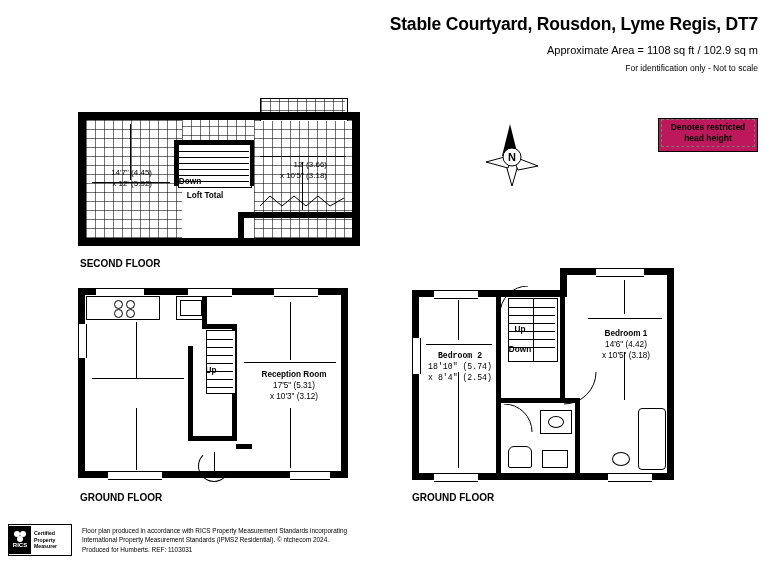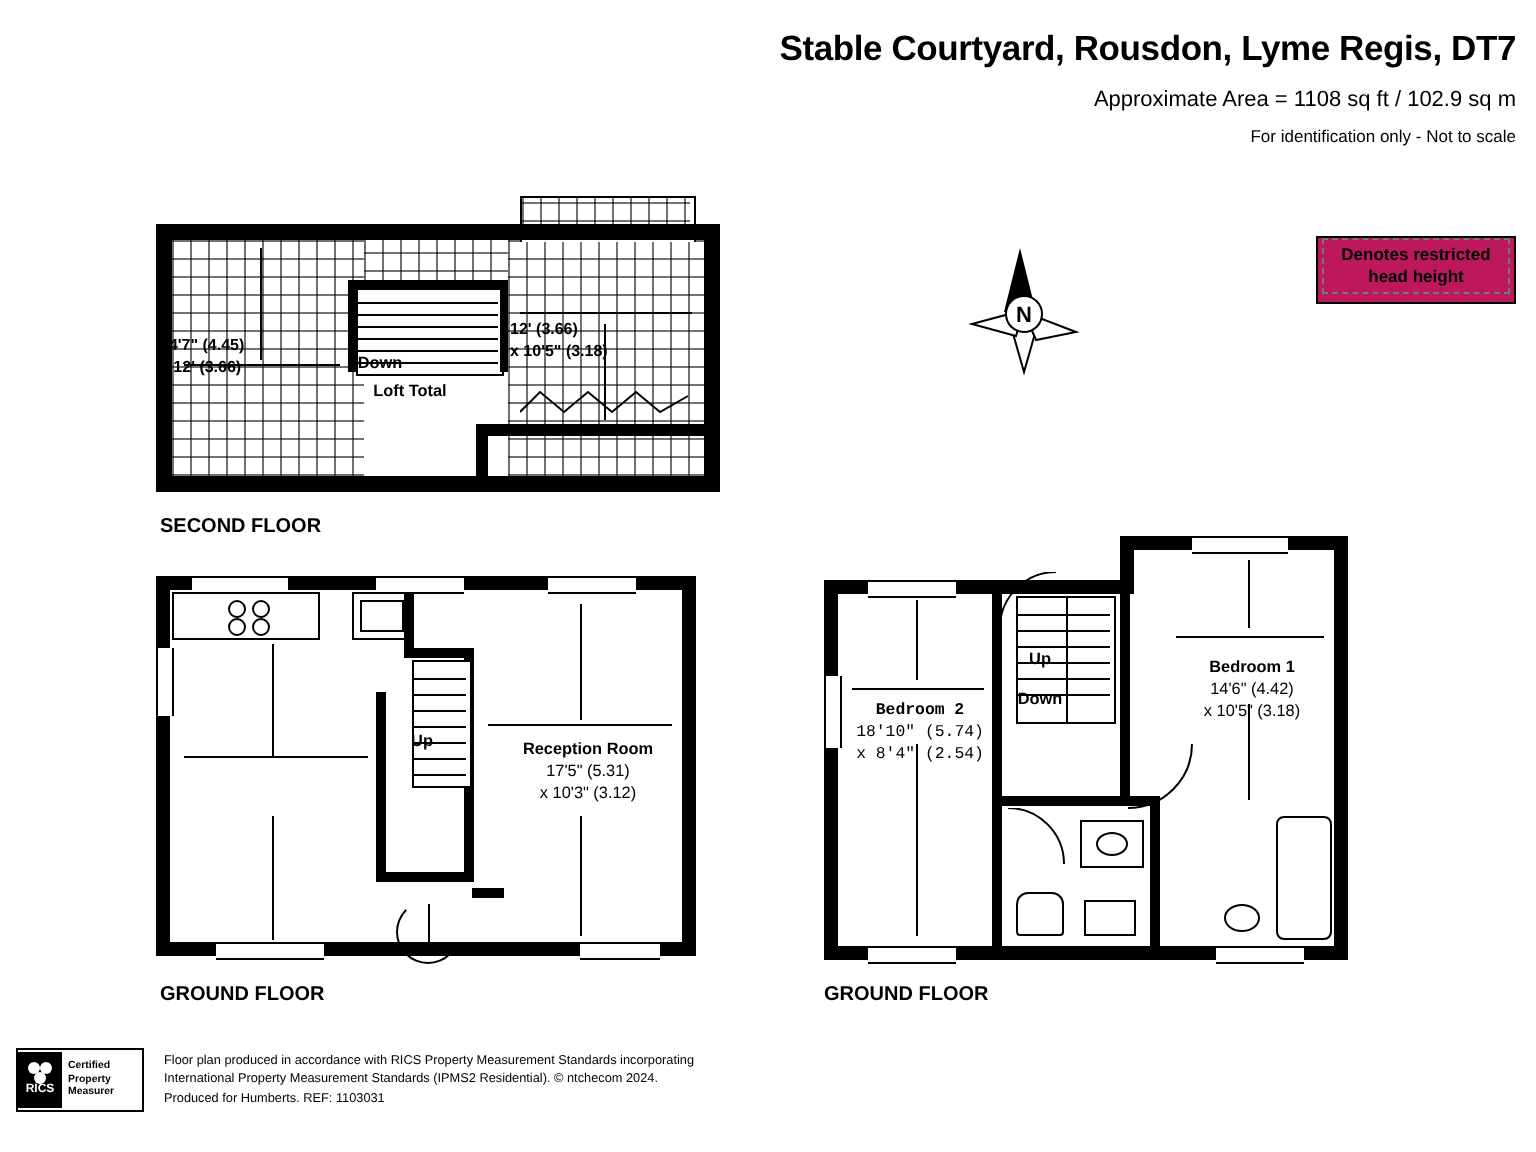"12' (3.66)" .dim-label { font-weight: bold -> none; text-align: left -> right }
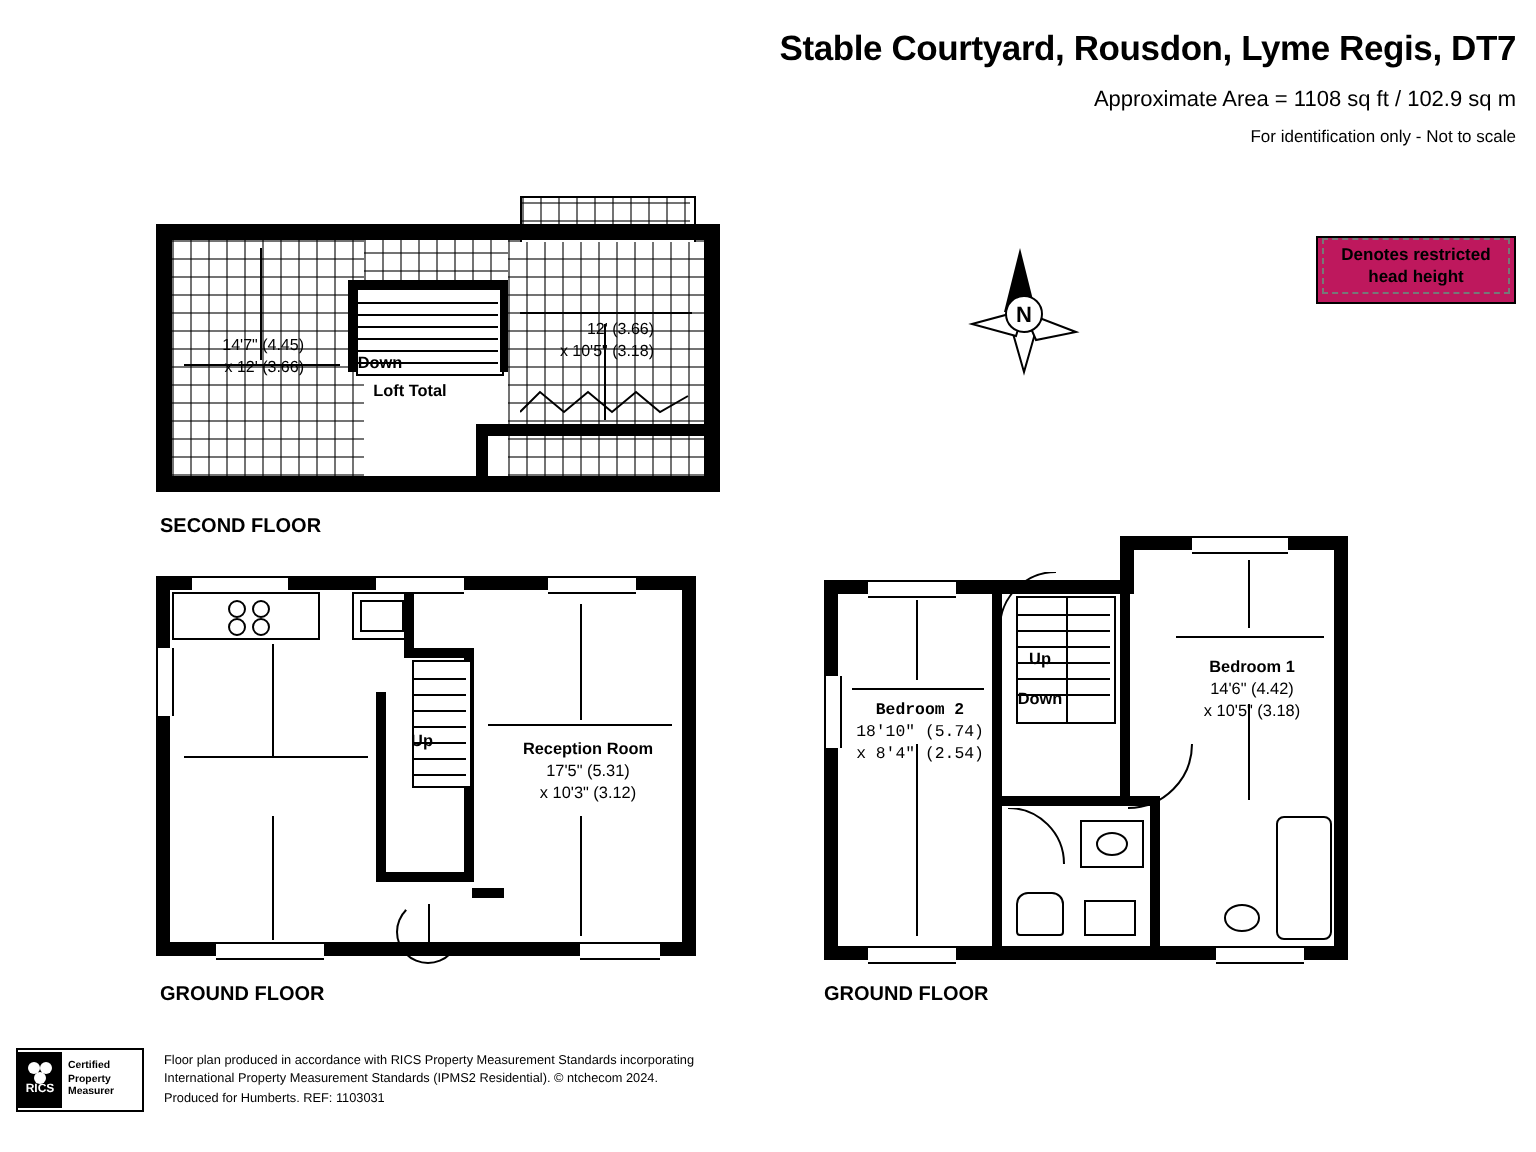"x 12' (3.66)" div { text: 3.66 -> 5.92 }
